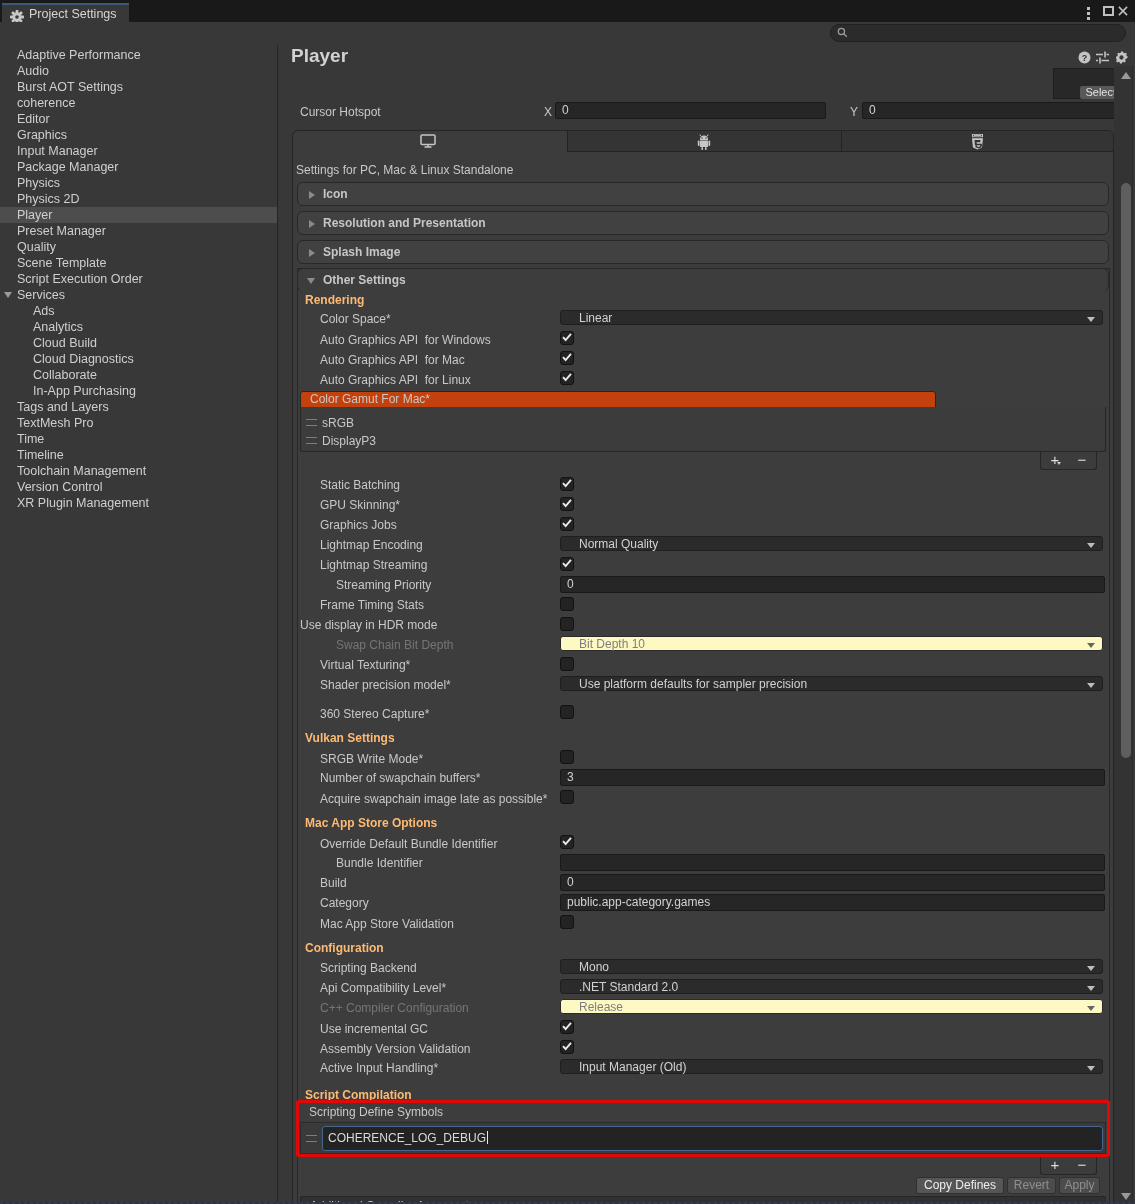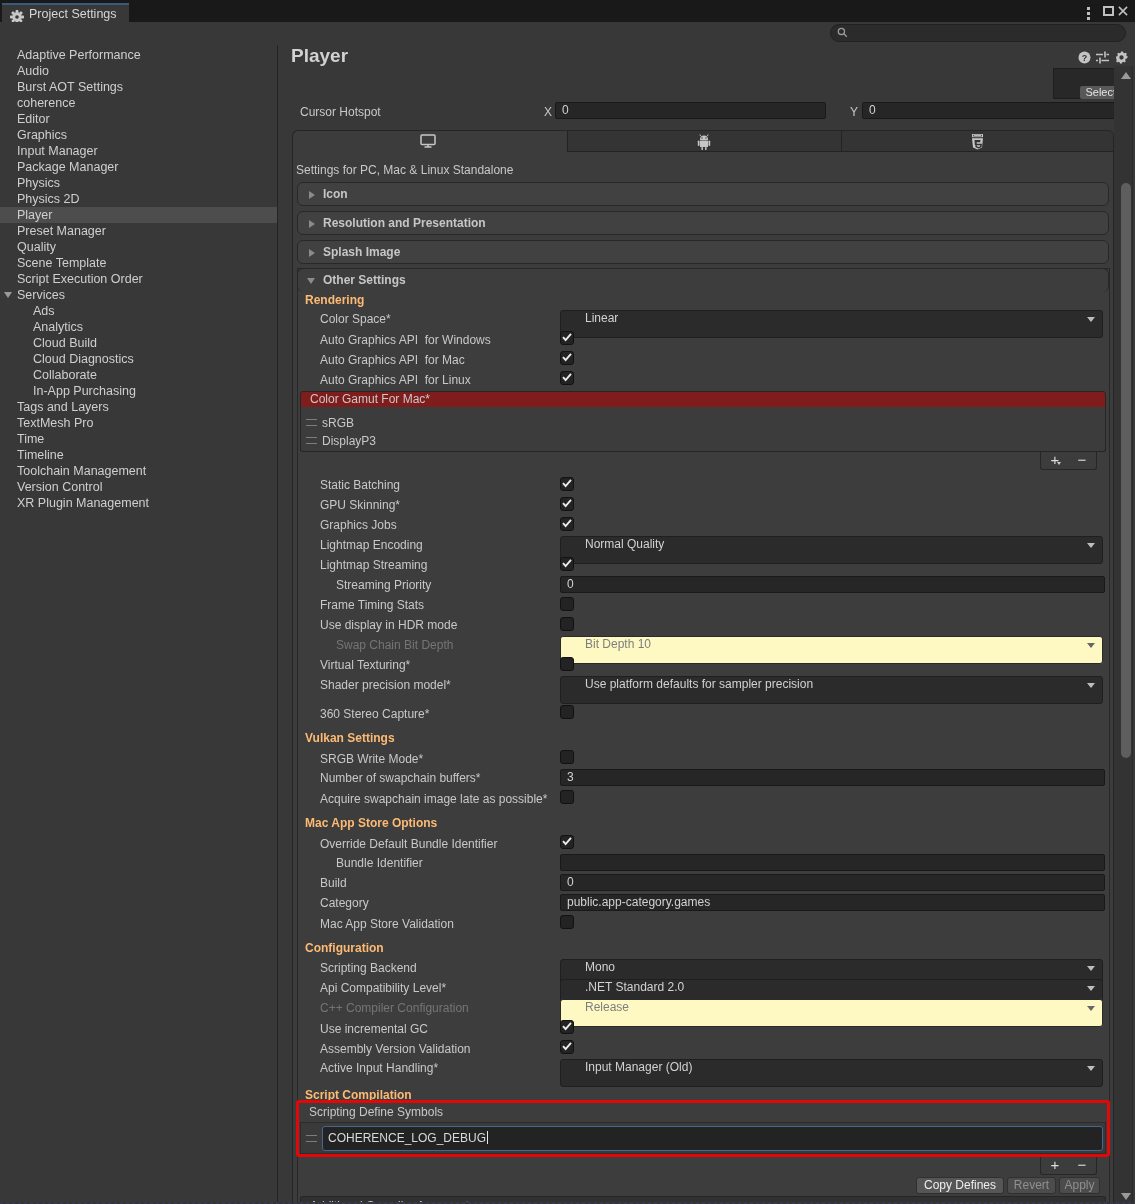"Linear" .dd { height: 28px -> 15px; padding-left: 24px -> 18px }
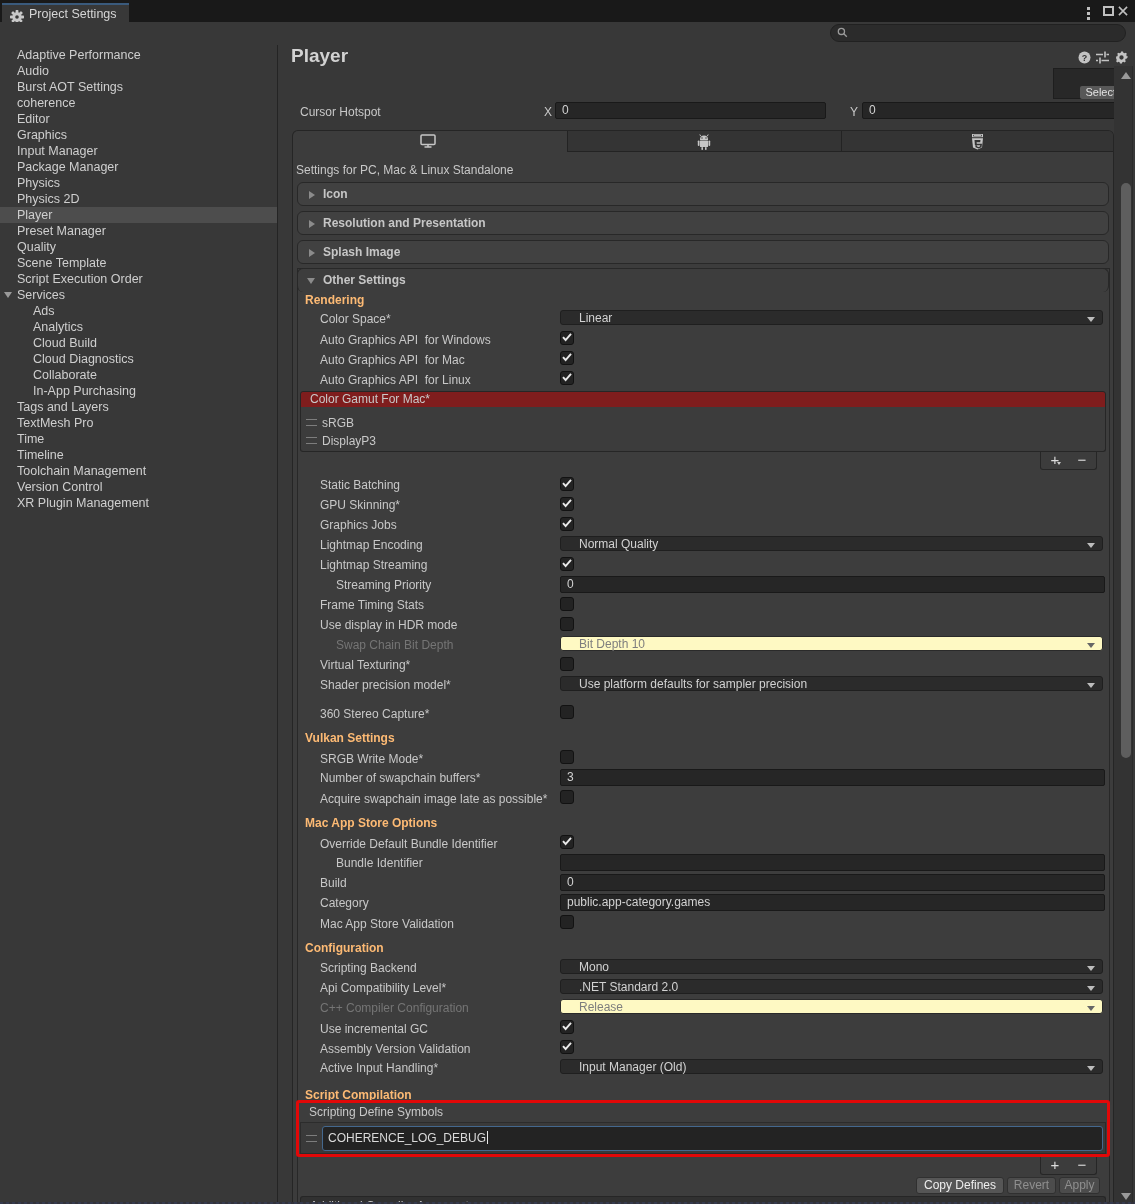"Color Gamut For Mac*" .rlhead { background: #7f1d1d -> #c2410c; width: 806px -> 636px }
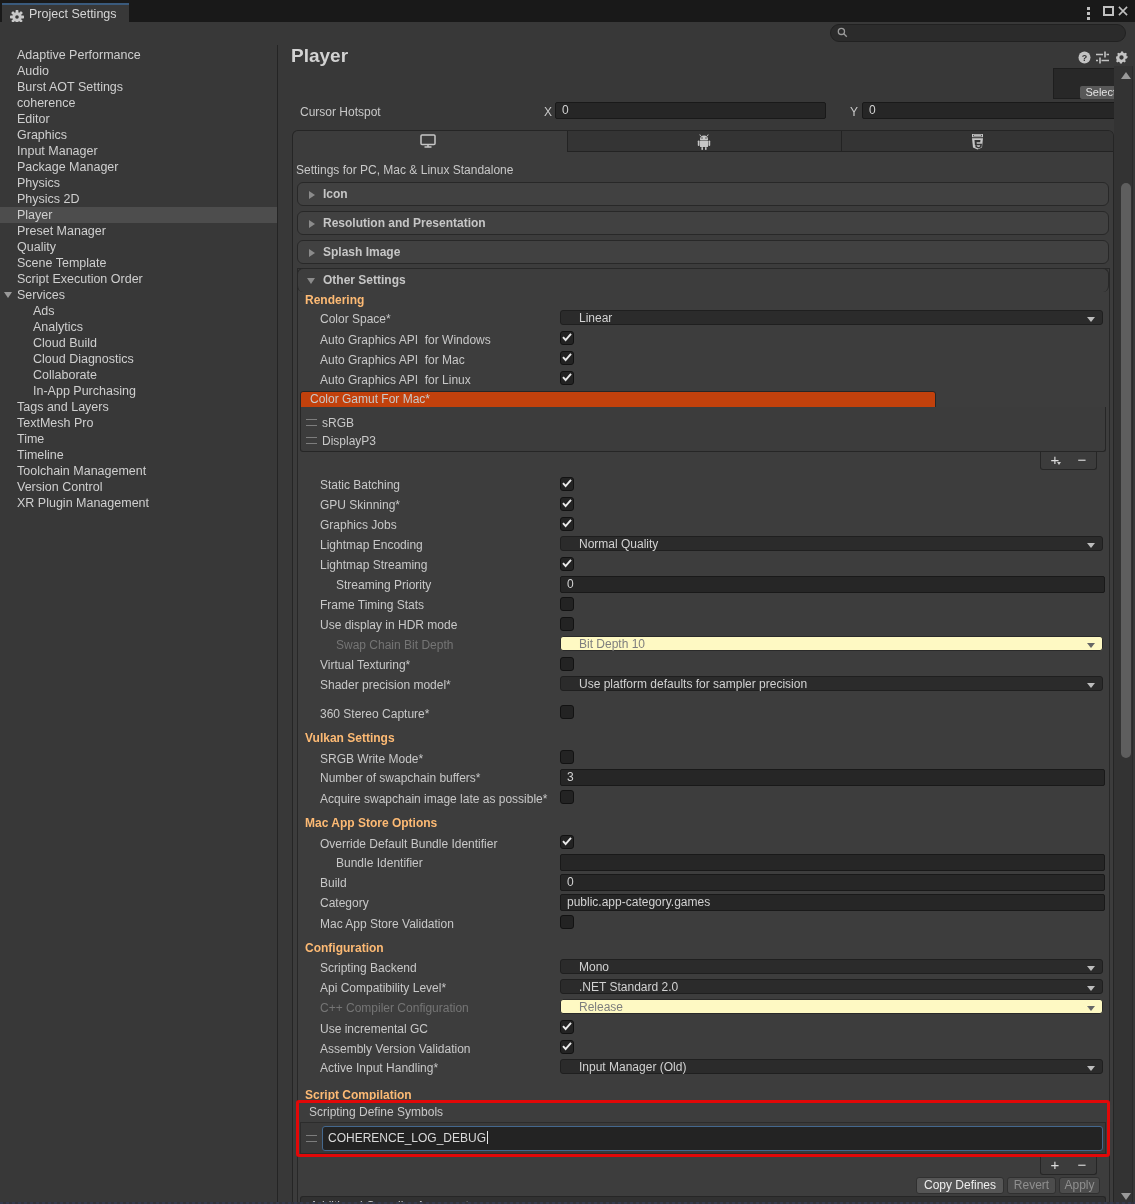"Use display in HDR mode" div.a { left: 320px -> 300px }
